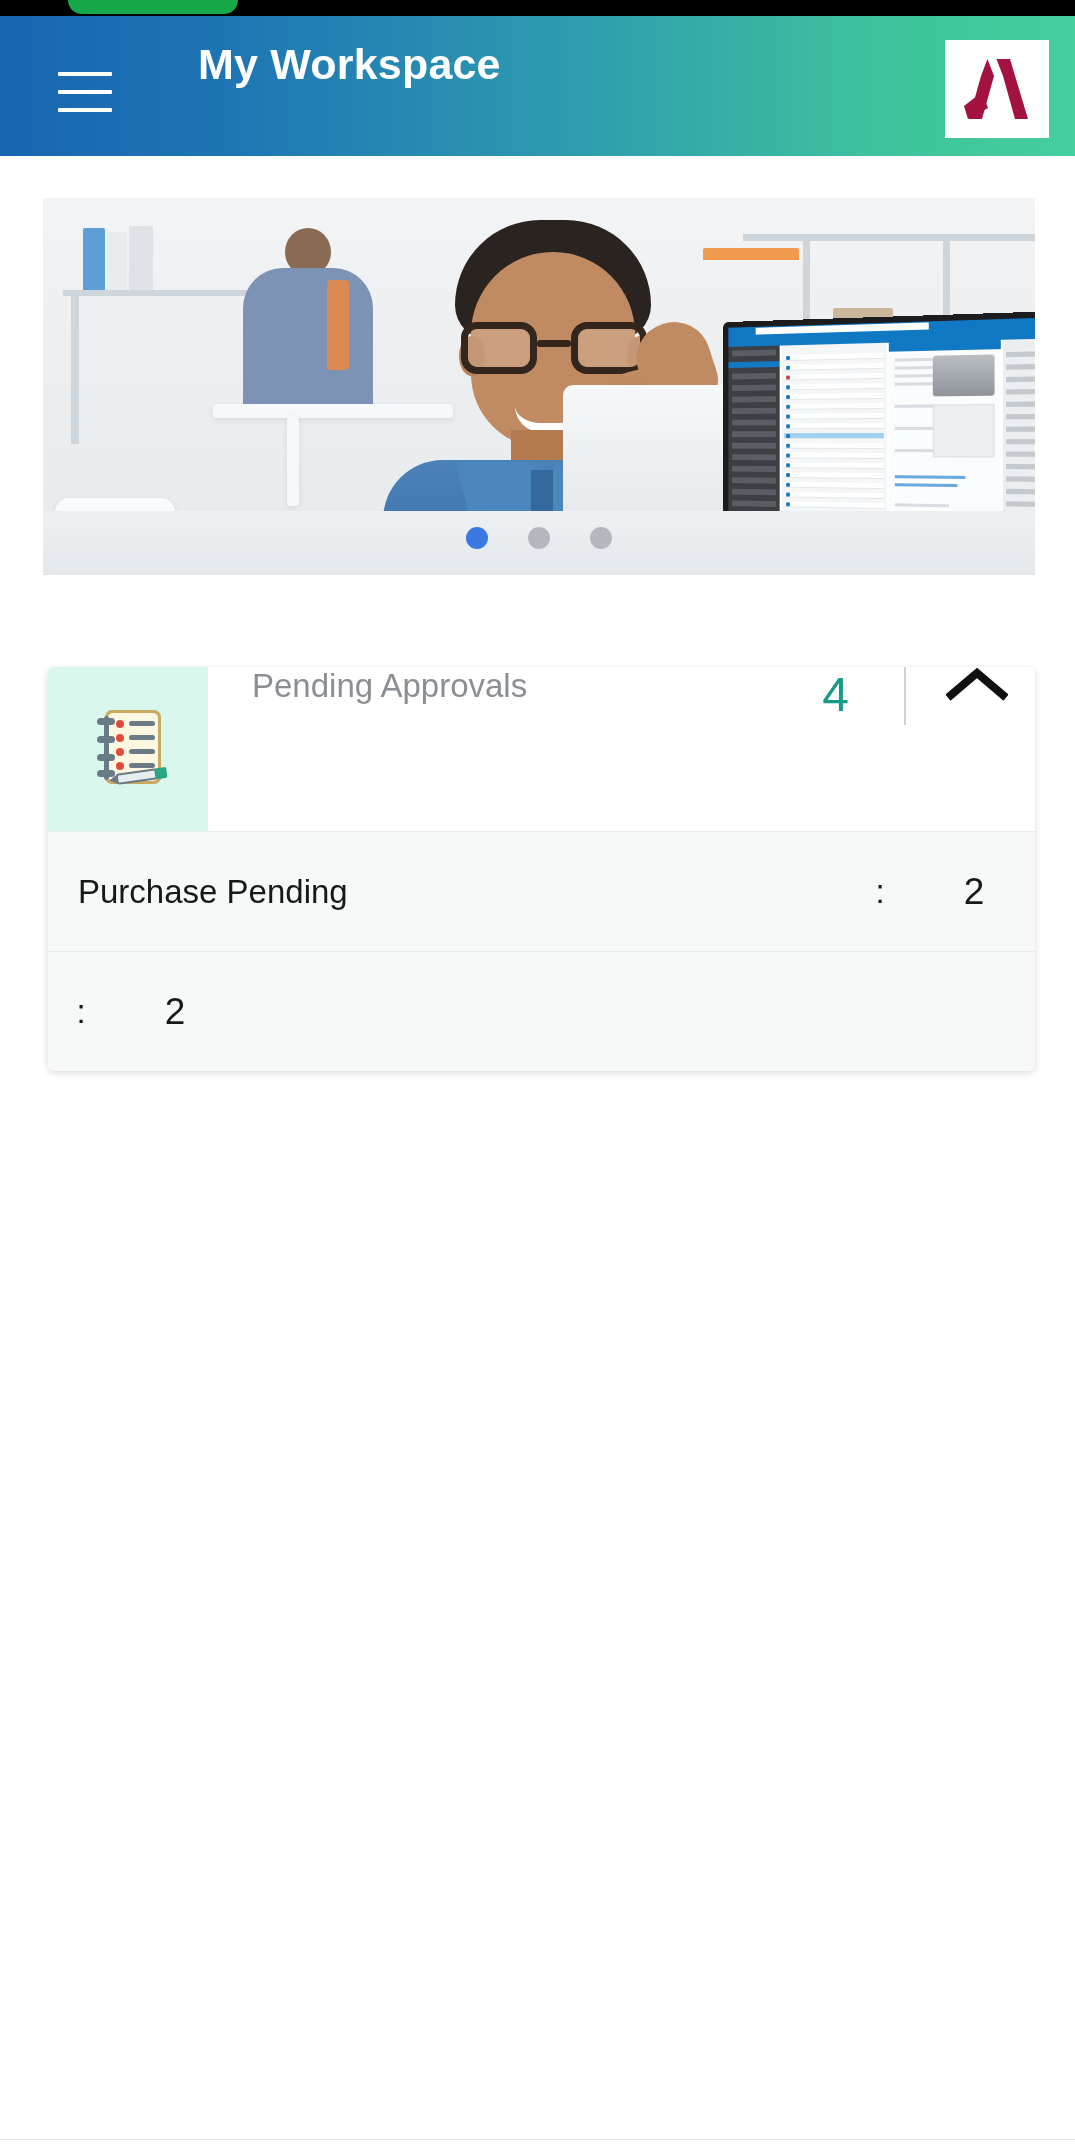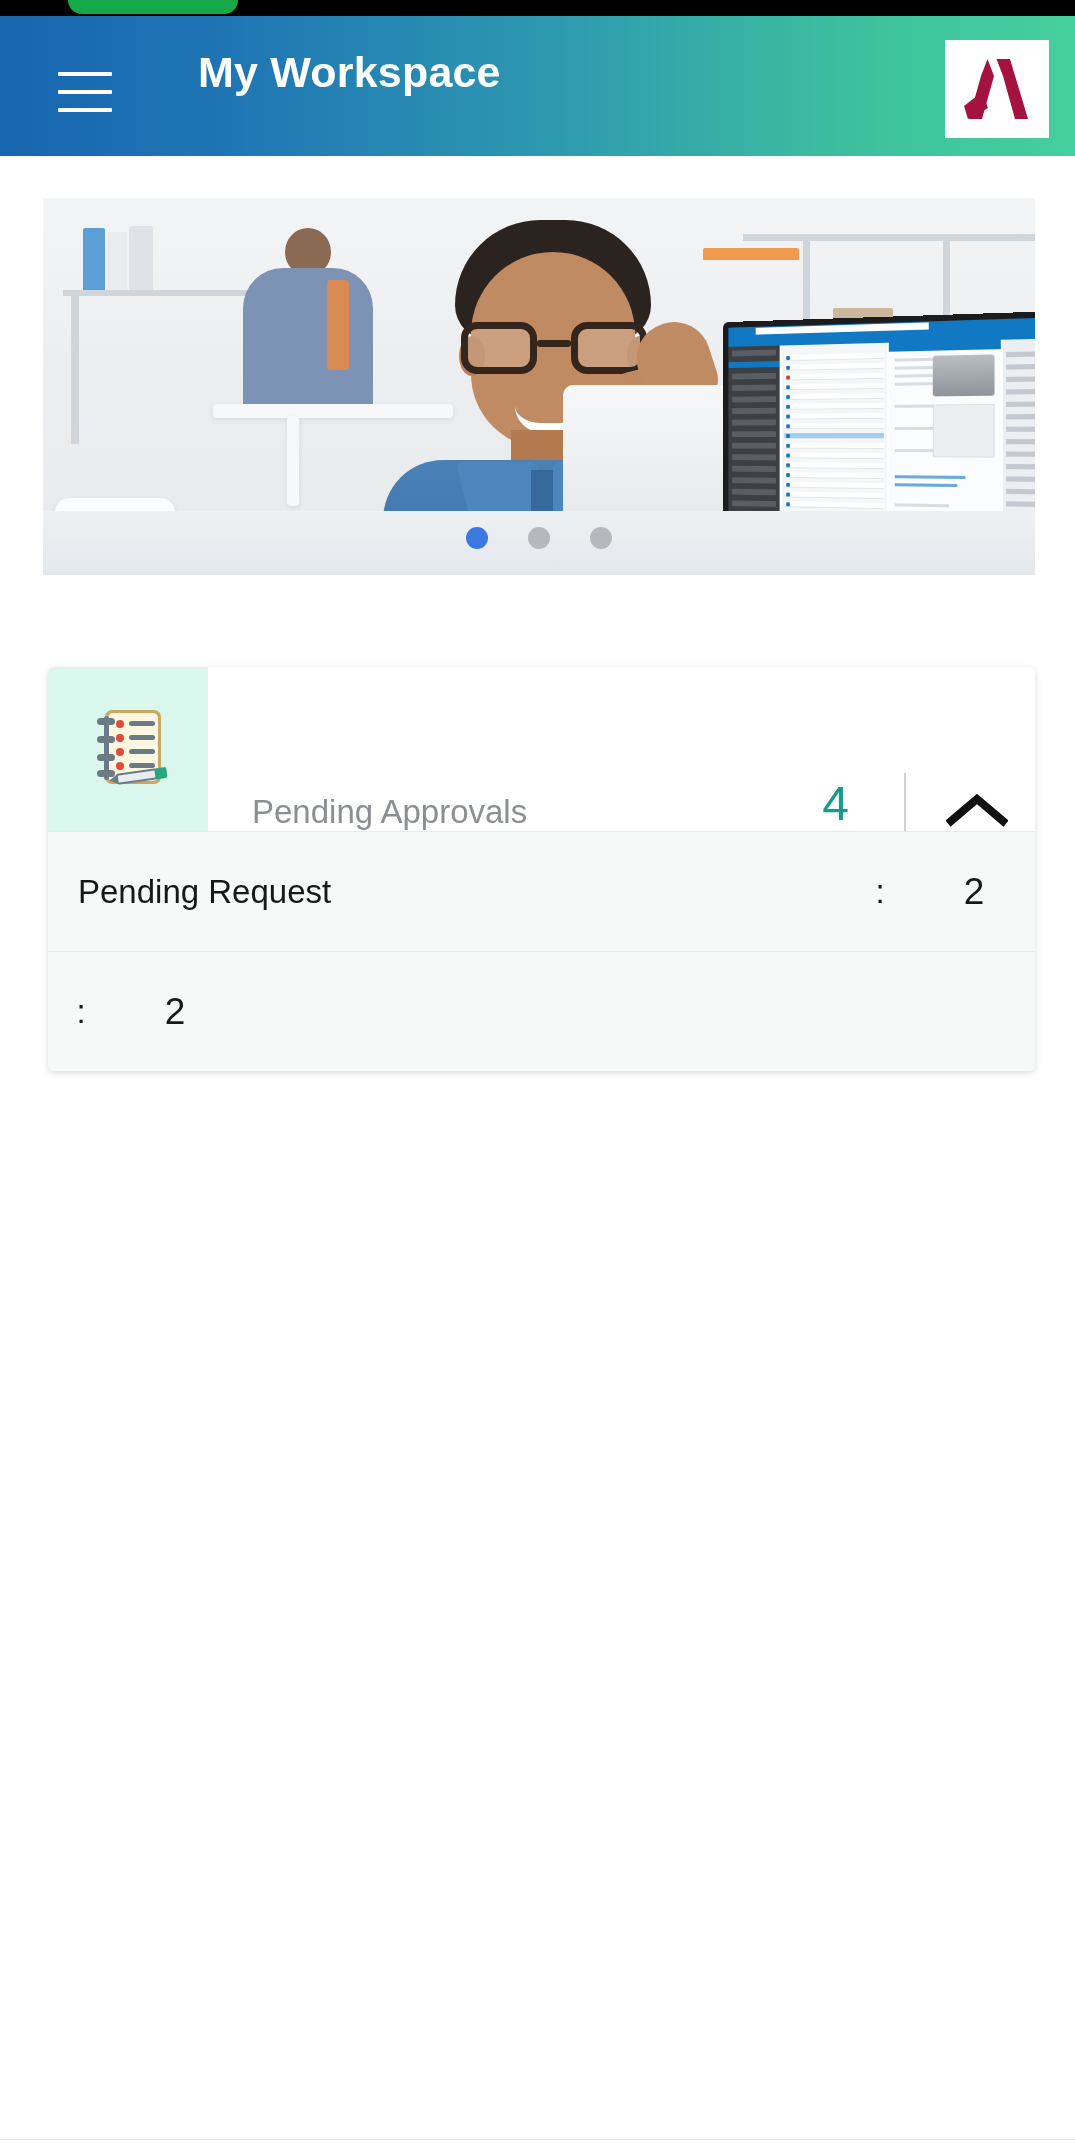"My Workspace" .appbar-title { top: 32px -> 24px }
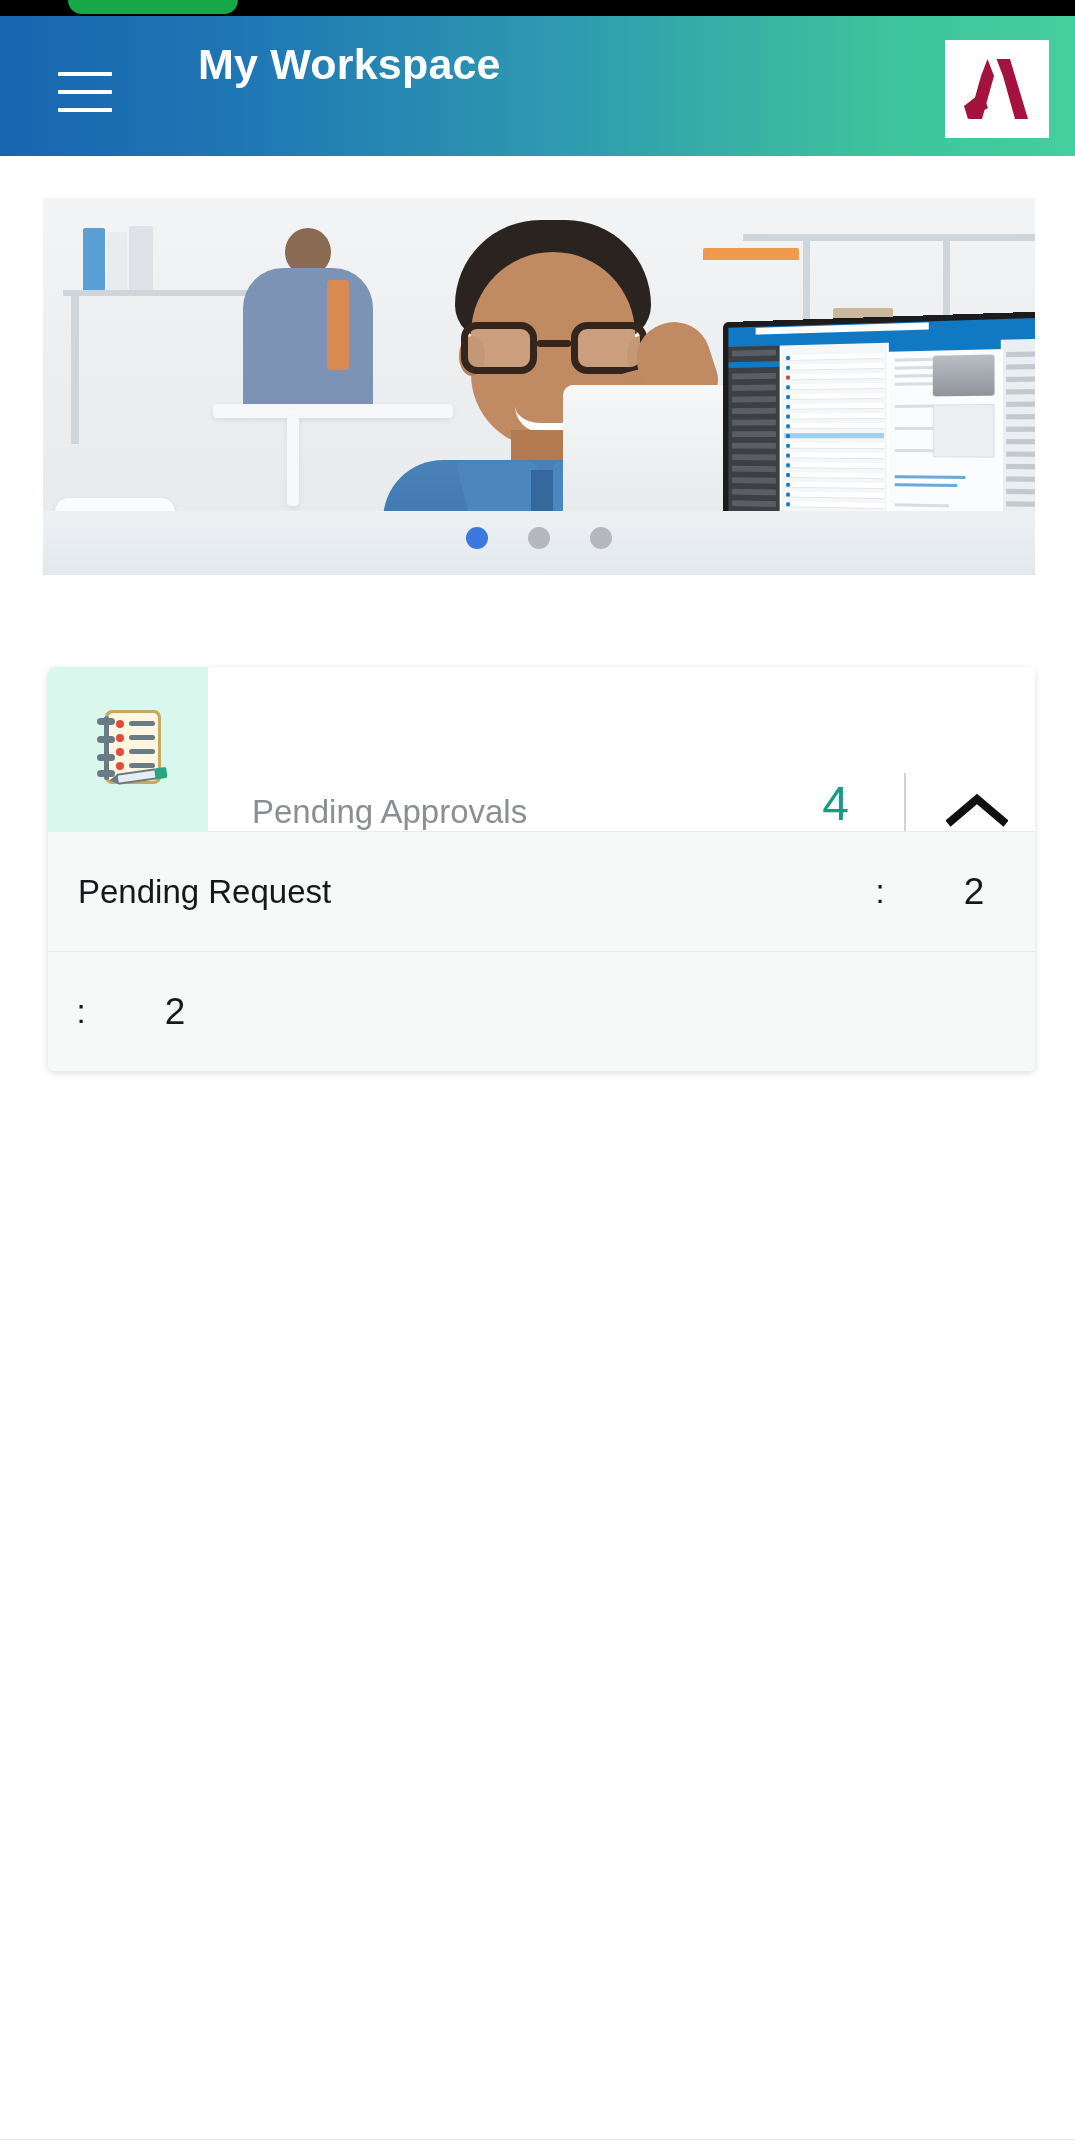"Pending Approvals" .head-body { align-items: flex-end -> flex-start }
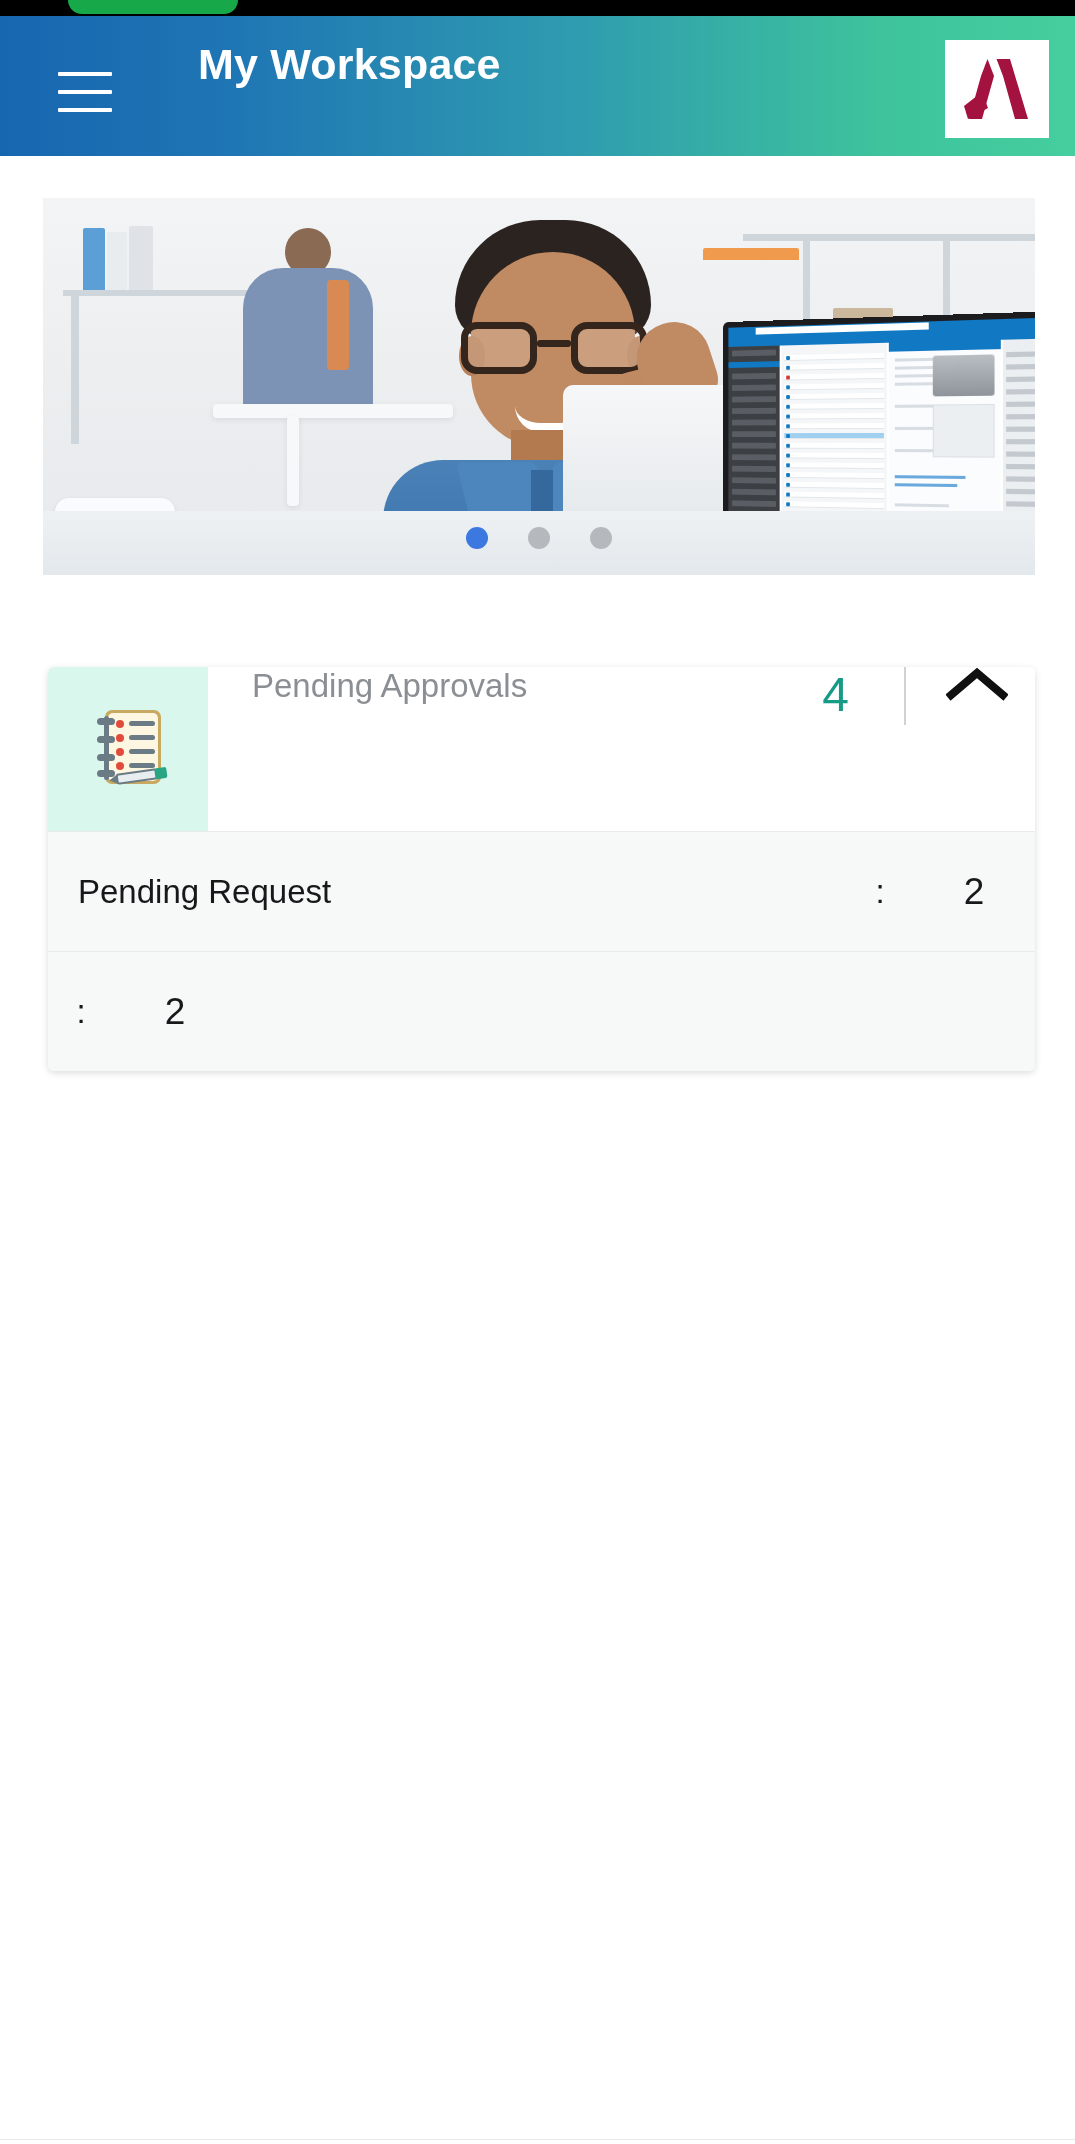"Pending Request" div.row-label { text: Pending Request -> Purchase Pending }
